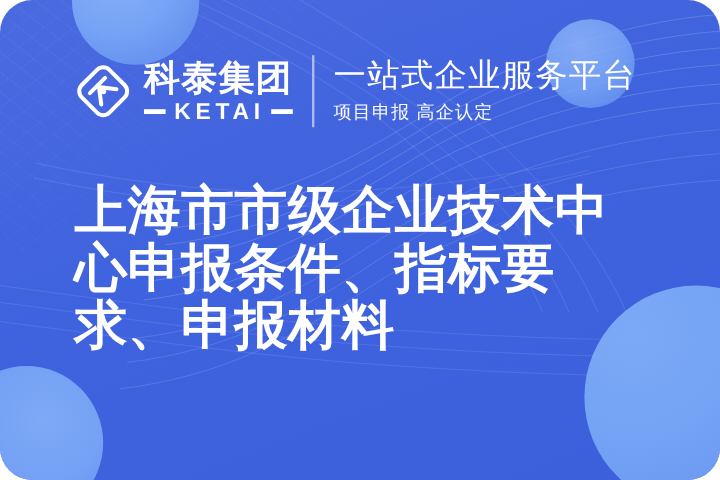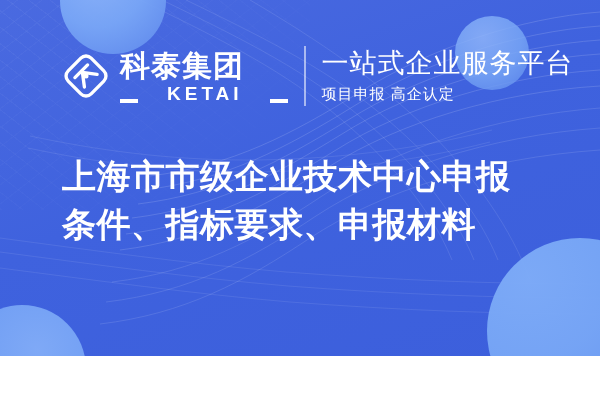"科泰集团" .banner { border-radius: none -> 27px; height: 356px -> 400px }
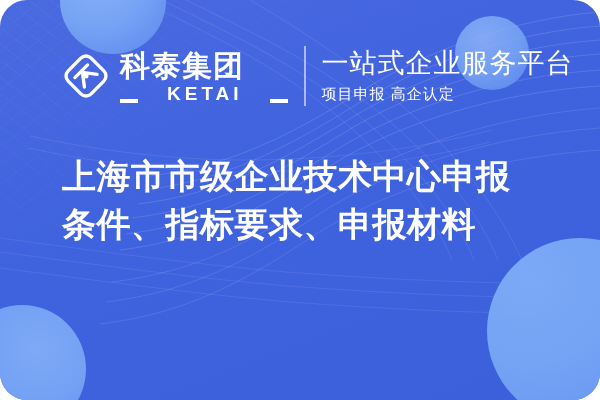"KETAI" .brand-en { align-items: flex-end -> center; gap: 22px -> none }
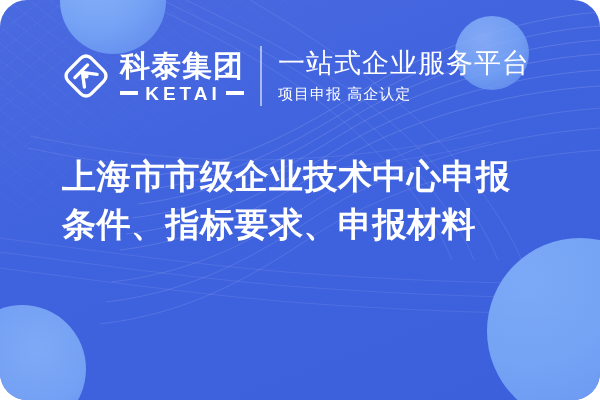"上海市市级企业技术中心申报条件、指标要求、申报材料" .title { font-size: 34px -> 44px }
